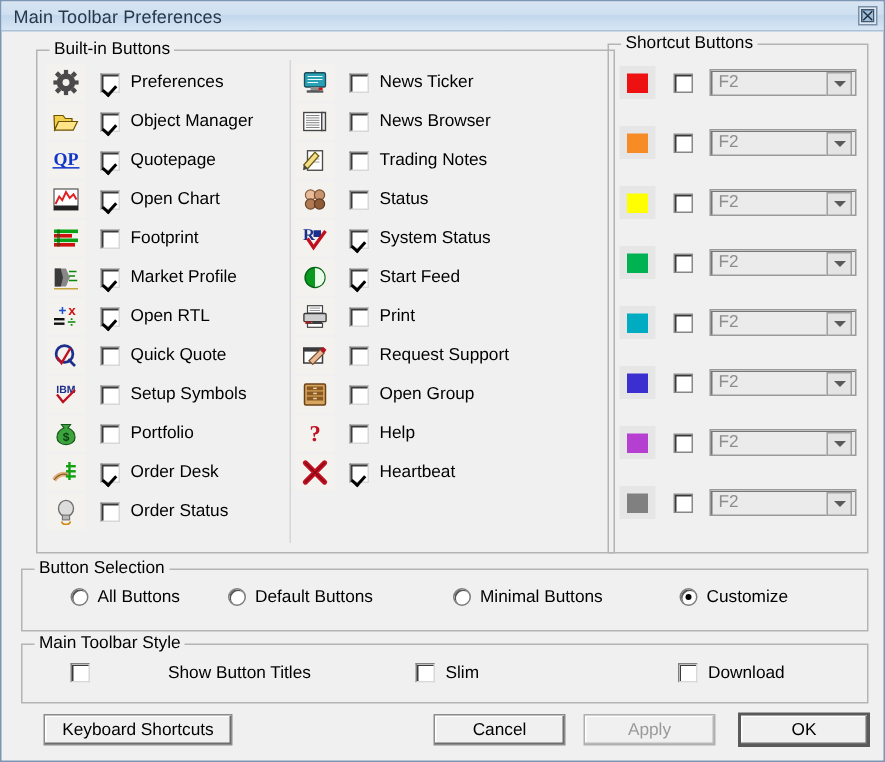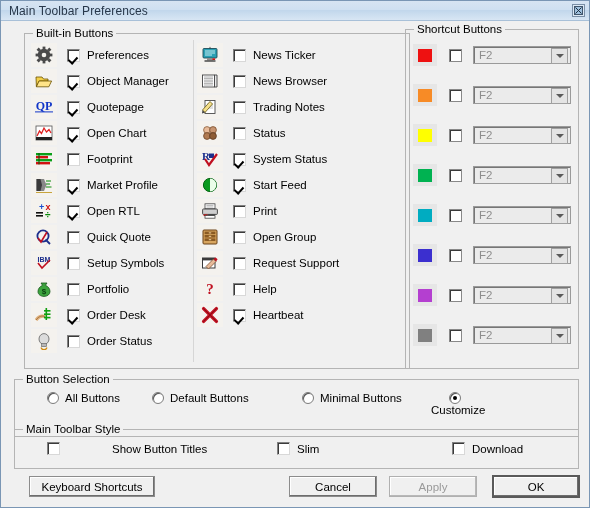"Open Group" div.bi-row { order: before "Request Support" -> after "Request Support" }
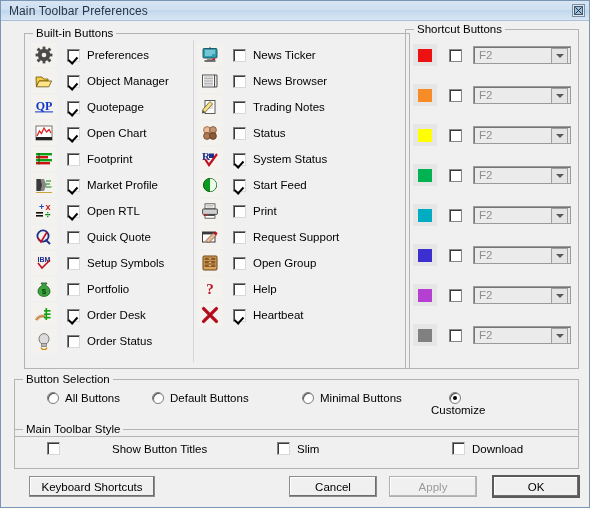"Button Selection" #grp-selection { height: 58px -> 42px }
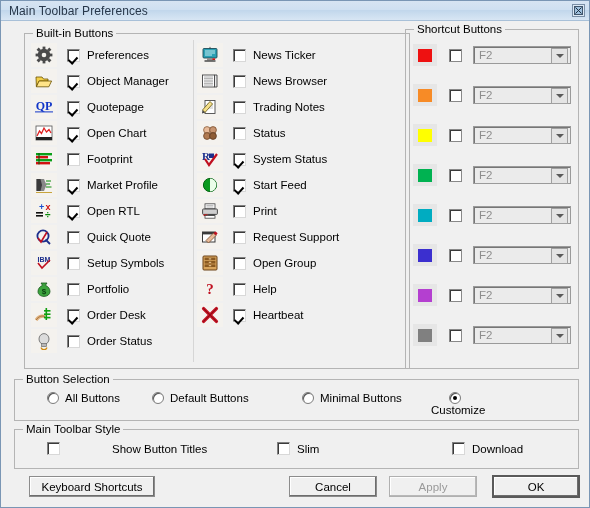"Customize" div.radio-row { flex-direction: column -> none; left: 416px -> 438px }
